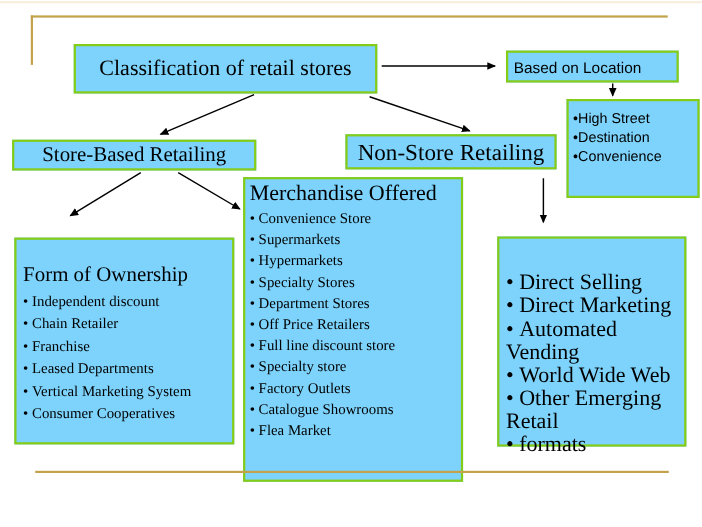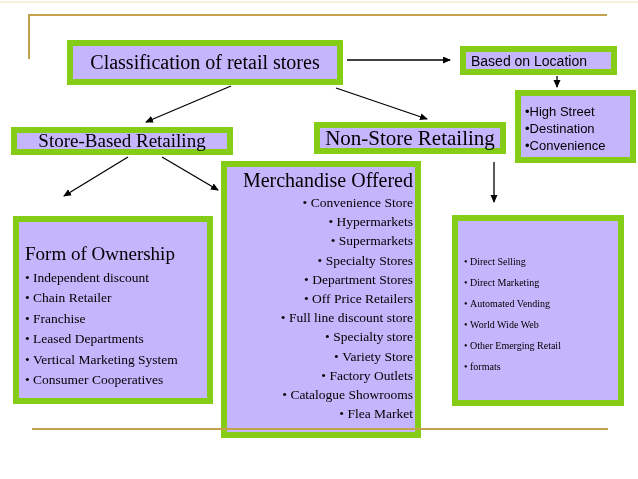"Classification of retail stores" .box { background: #c4b5fd -> #7dd3fc; border: 6px solid #84cc16 -> 2px solid #84cc16 }
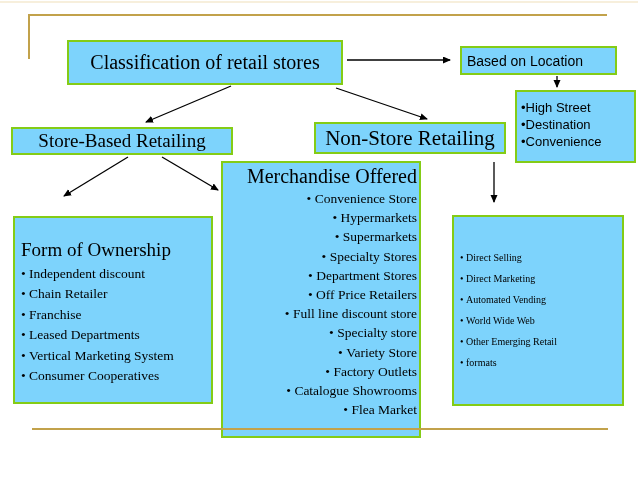"High Street" .location-list-box { height: 73px -> 90px }
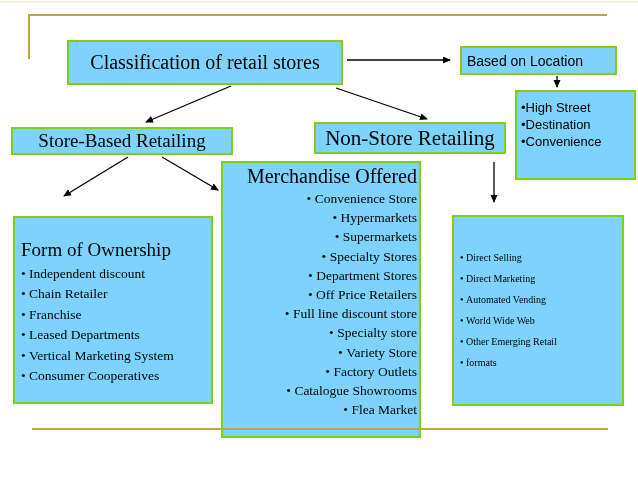"Merchandise Offered" .merchandise-box { text-align: right -> none }
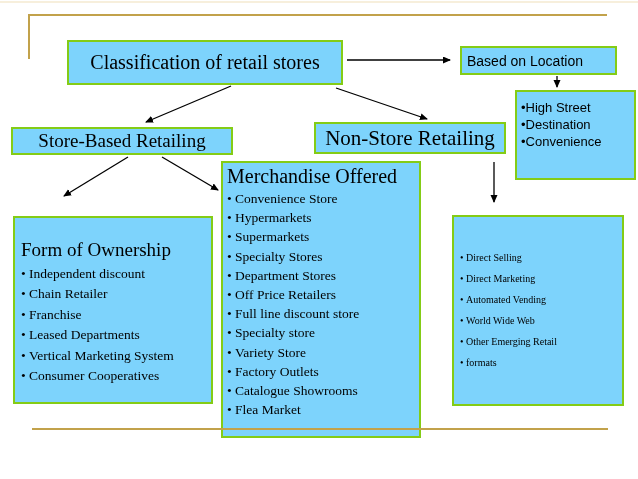"Hypermarkets" li { order: before "Supermarkets" -> after "Supermarkets" }
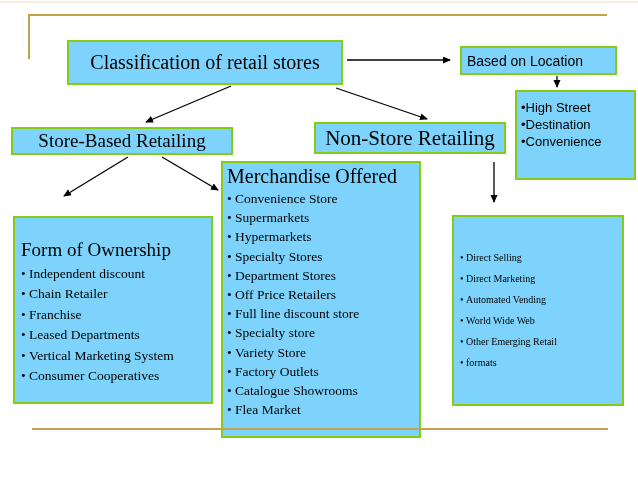"Direct Selling" .nonstore-list-box ul { font-size: 10px -> 20px }
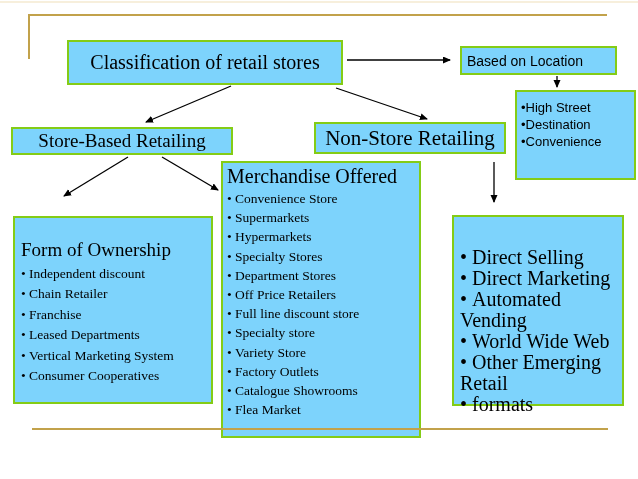"Variety Store" li { html: <li>Variety Store</li> -> none }
